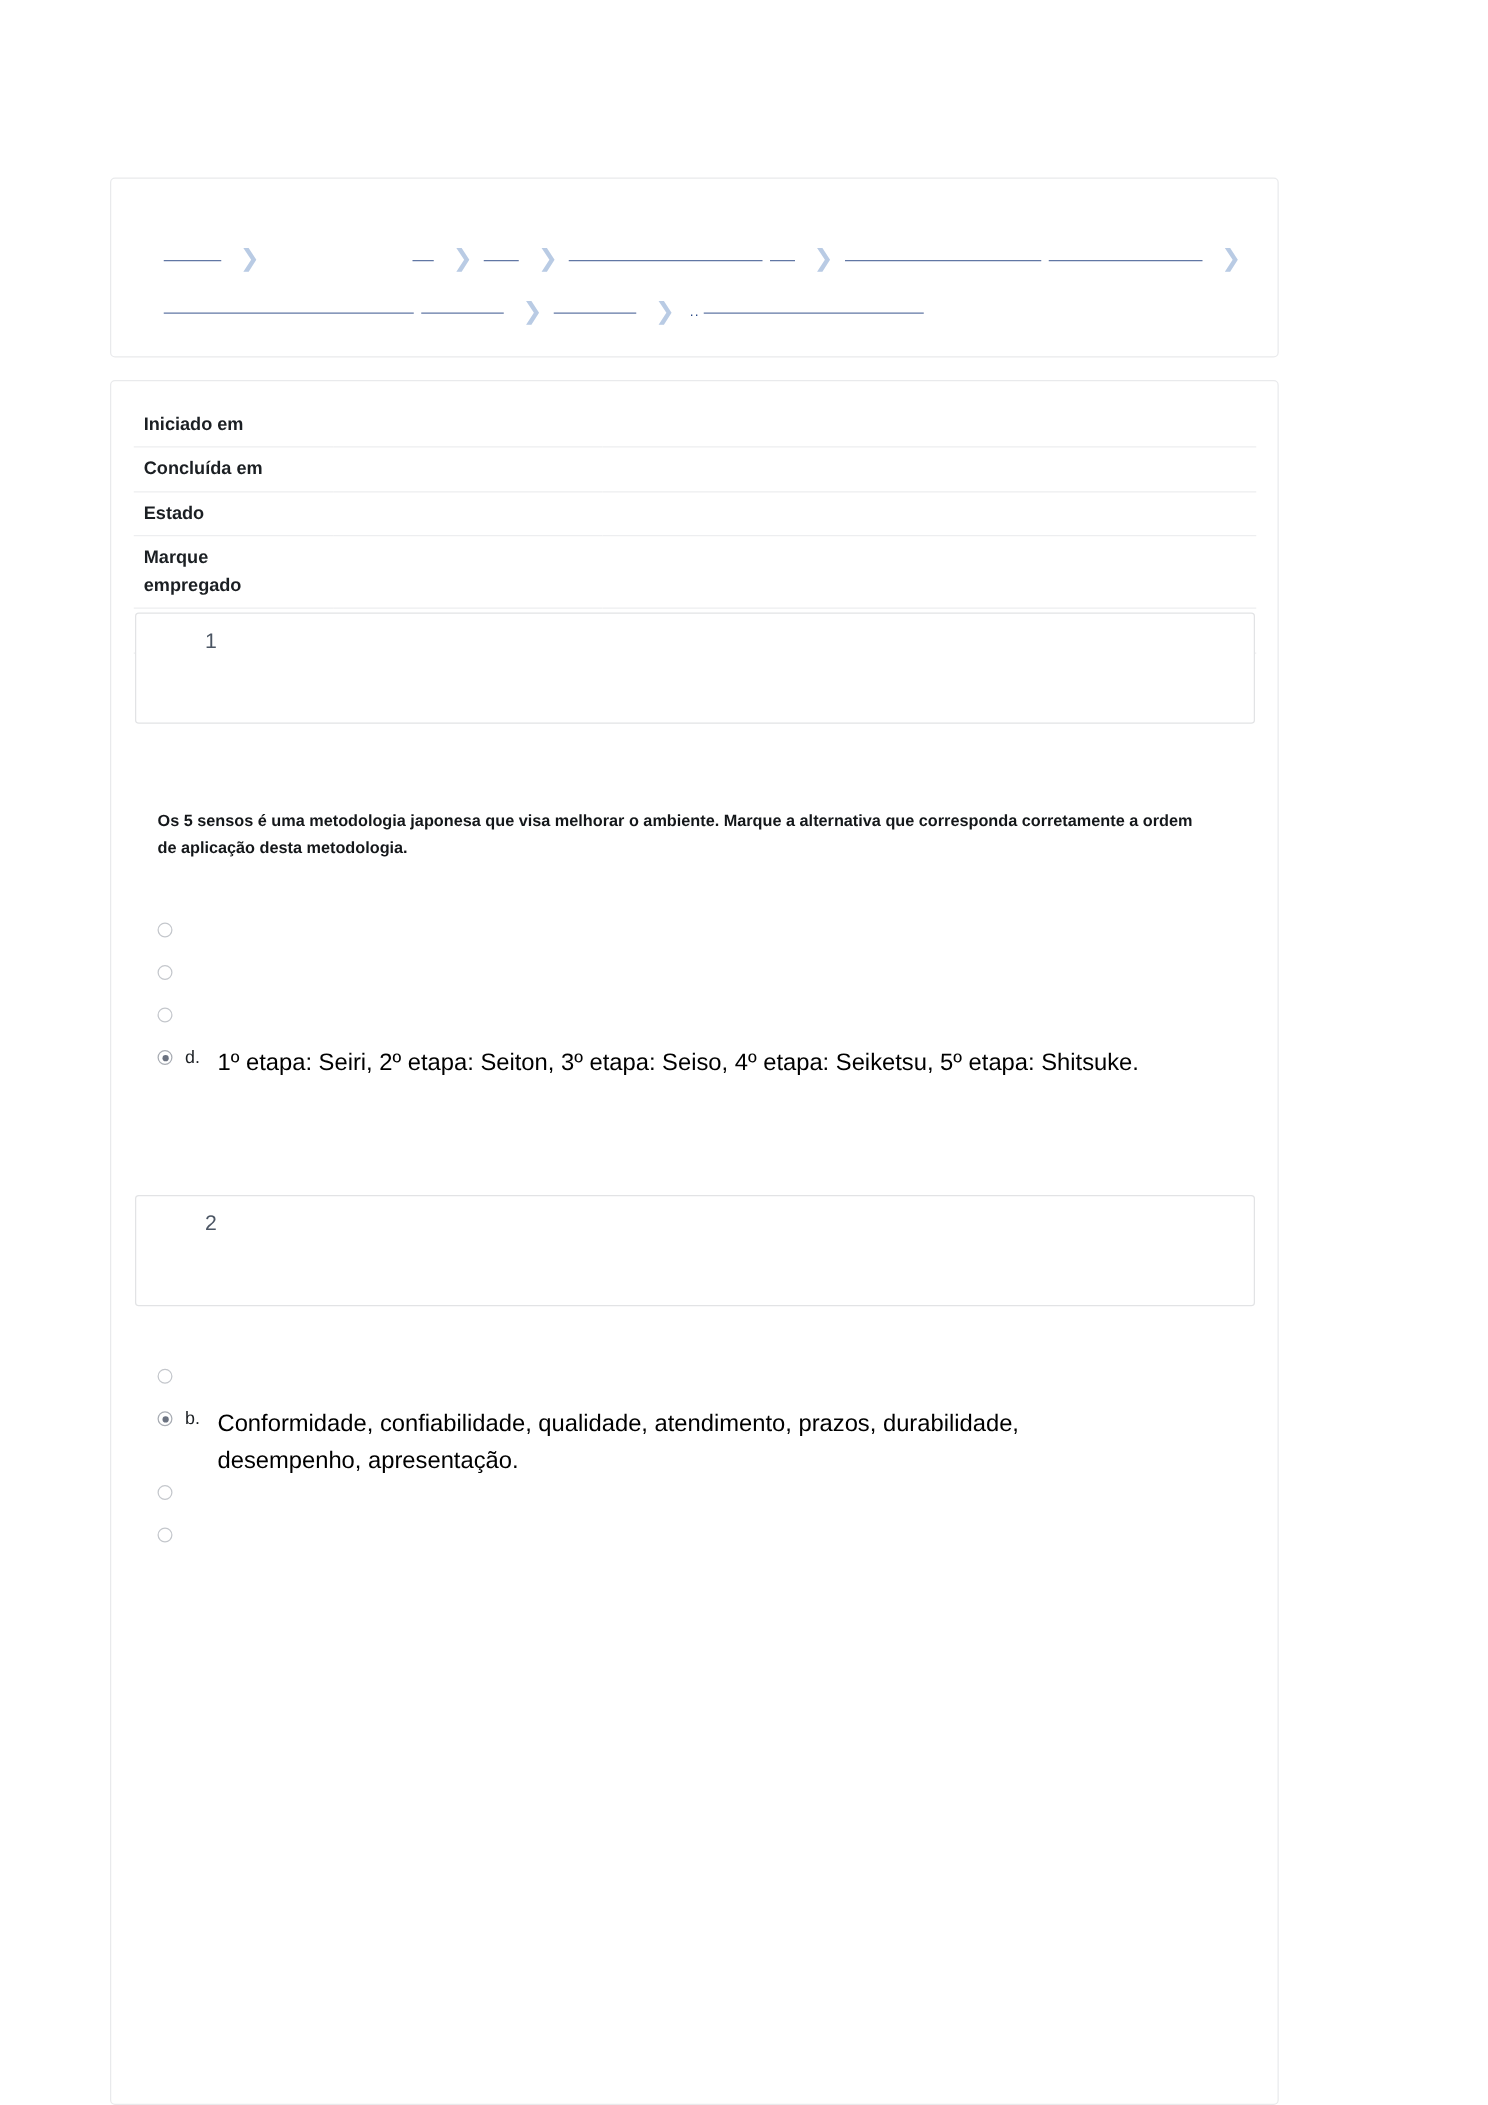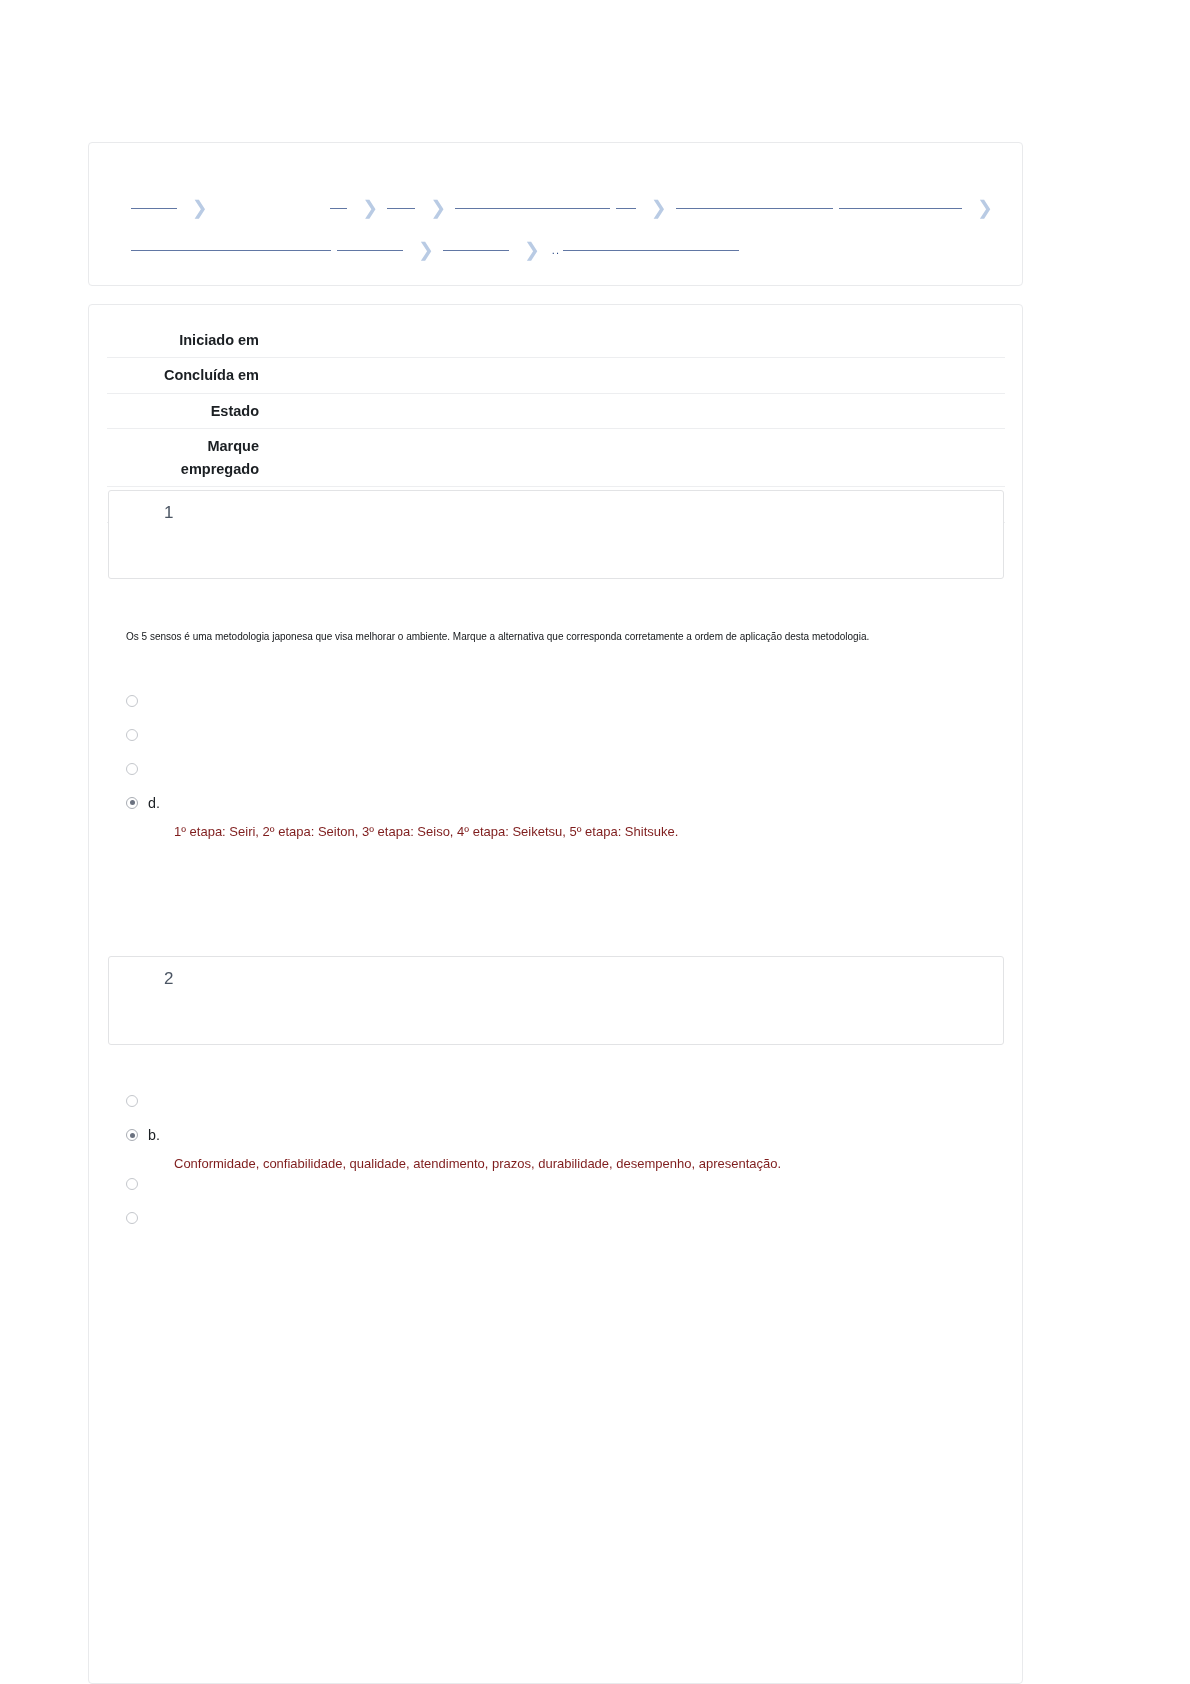"Iniciado em" .summary td.label { text-align: right -> left }
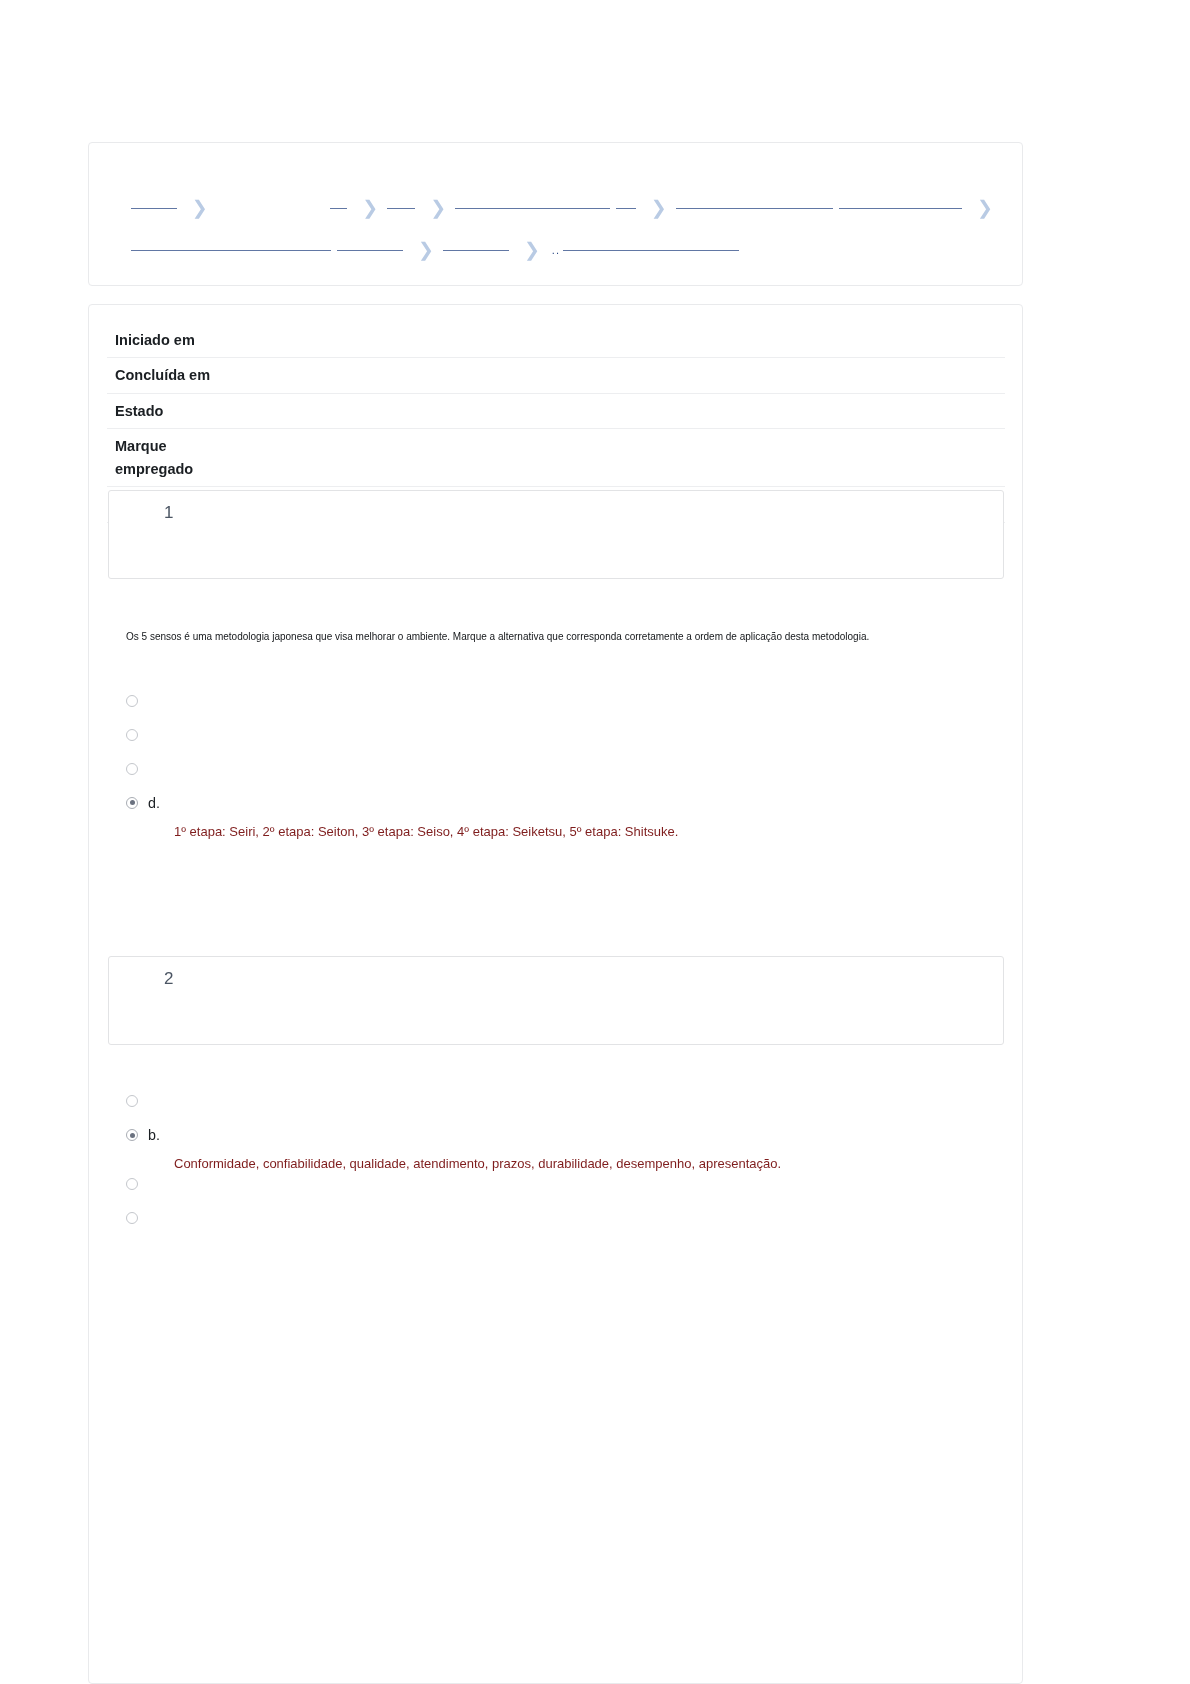"Os 5 sensos é uma" .q-text { font-size: 10px -> 13px; font-weight: 400 -> 700; margin-top: 50px -> 68px }
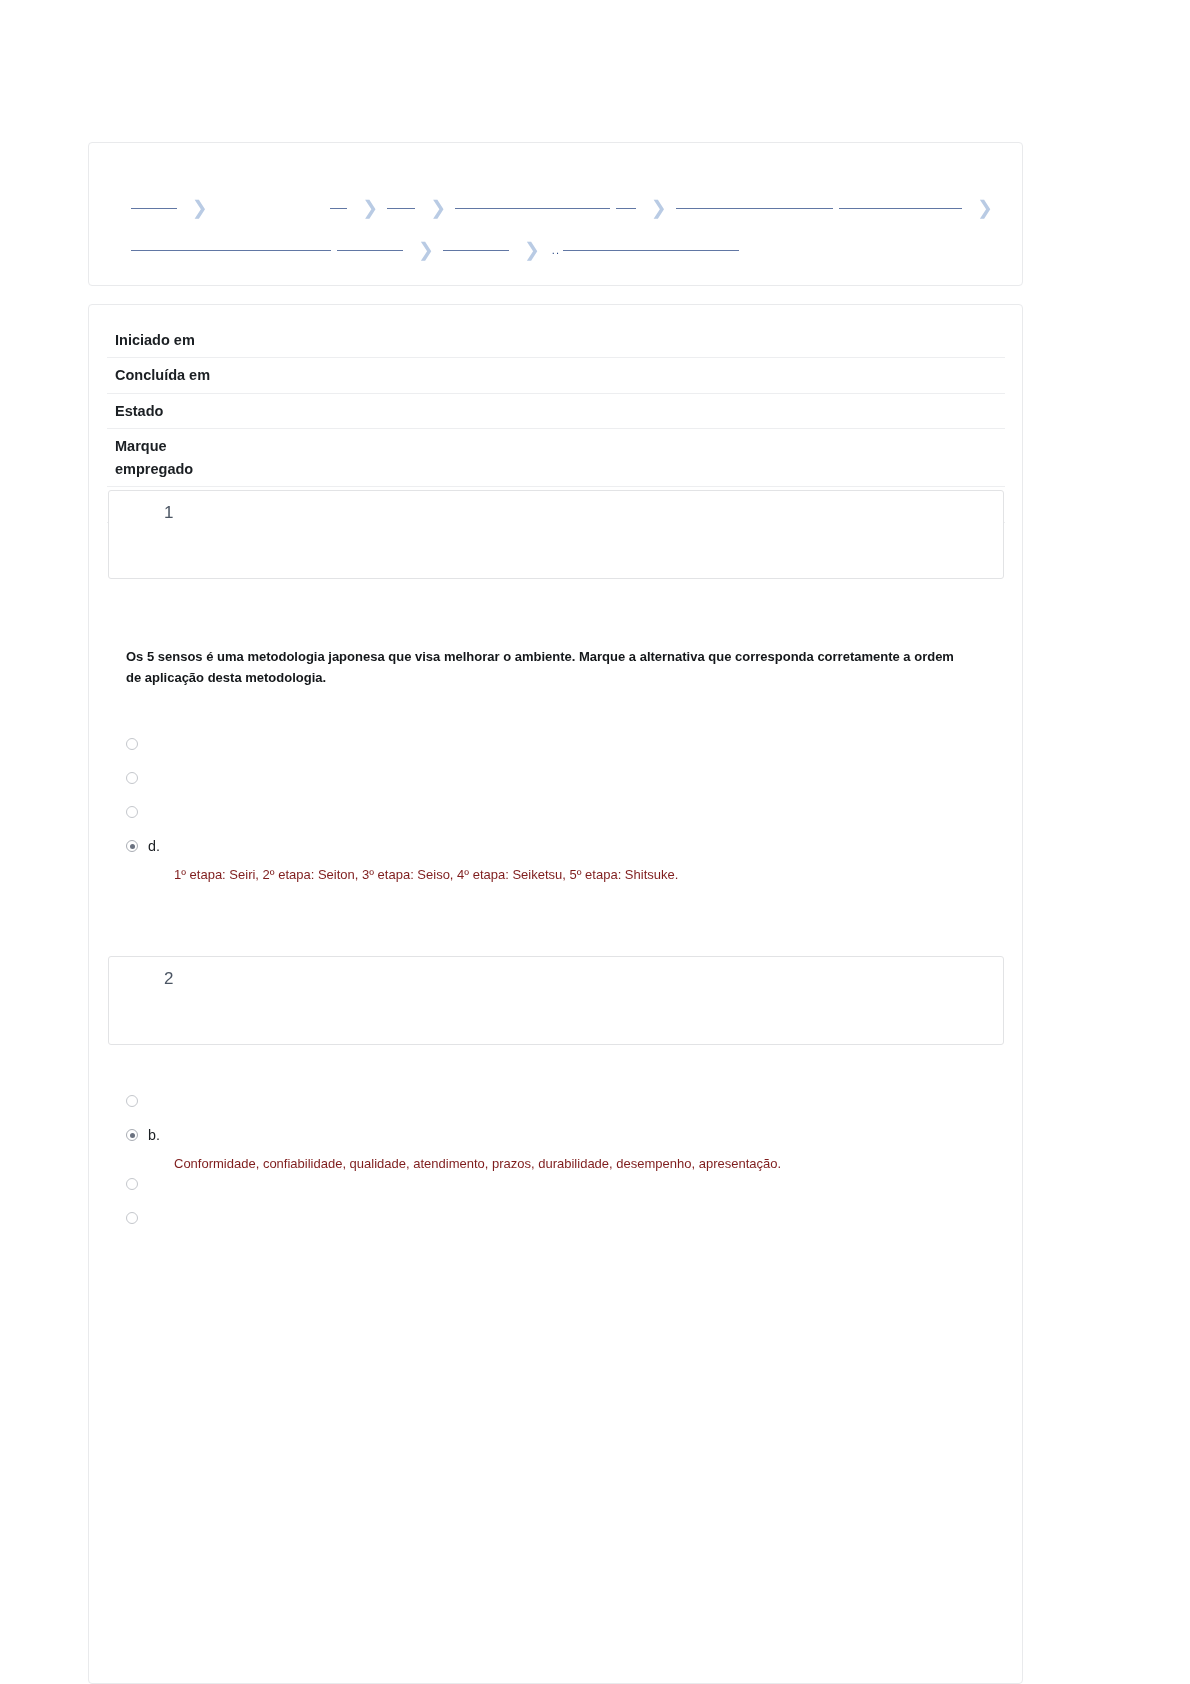"1º etapa: Seiri, 2º etapa:" .ans-text { color: #7f1d1d -> #000000; font-size: 13px -> 19px; margin-top: 29px -> none }
